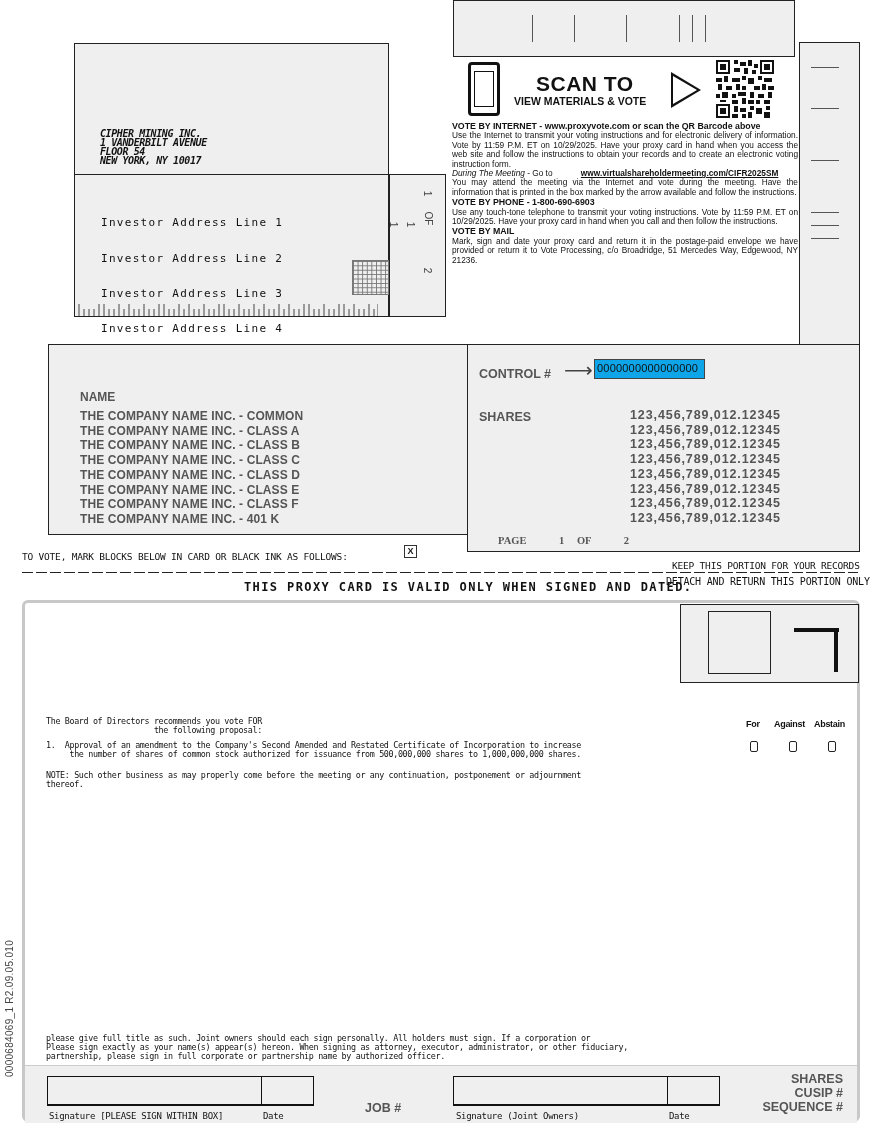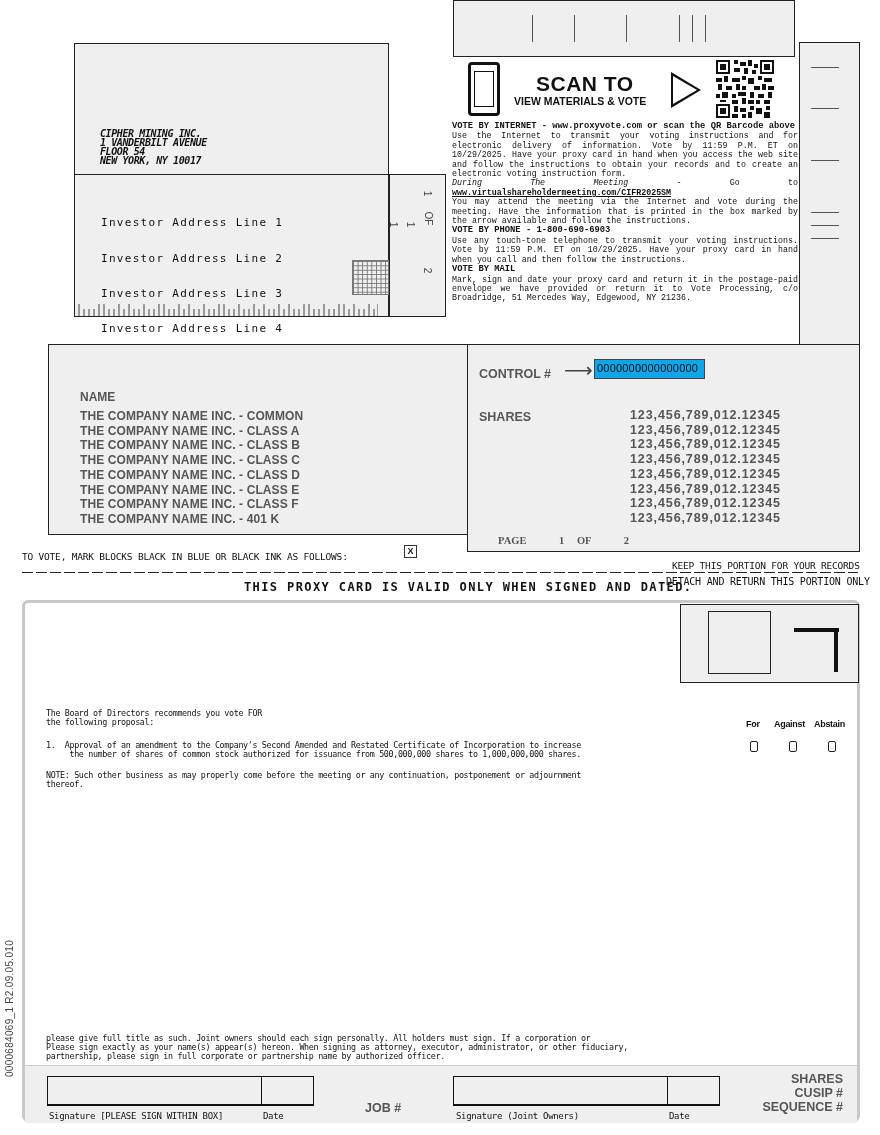"VOTE BY INTERNET - www.proxyvote.com" #instructions { font-family: Liberation Mono, monospace -> Liberation Sans, sans-serif }
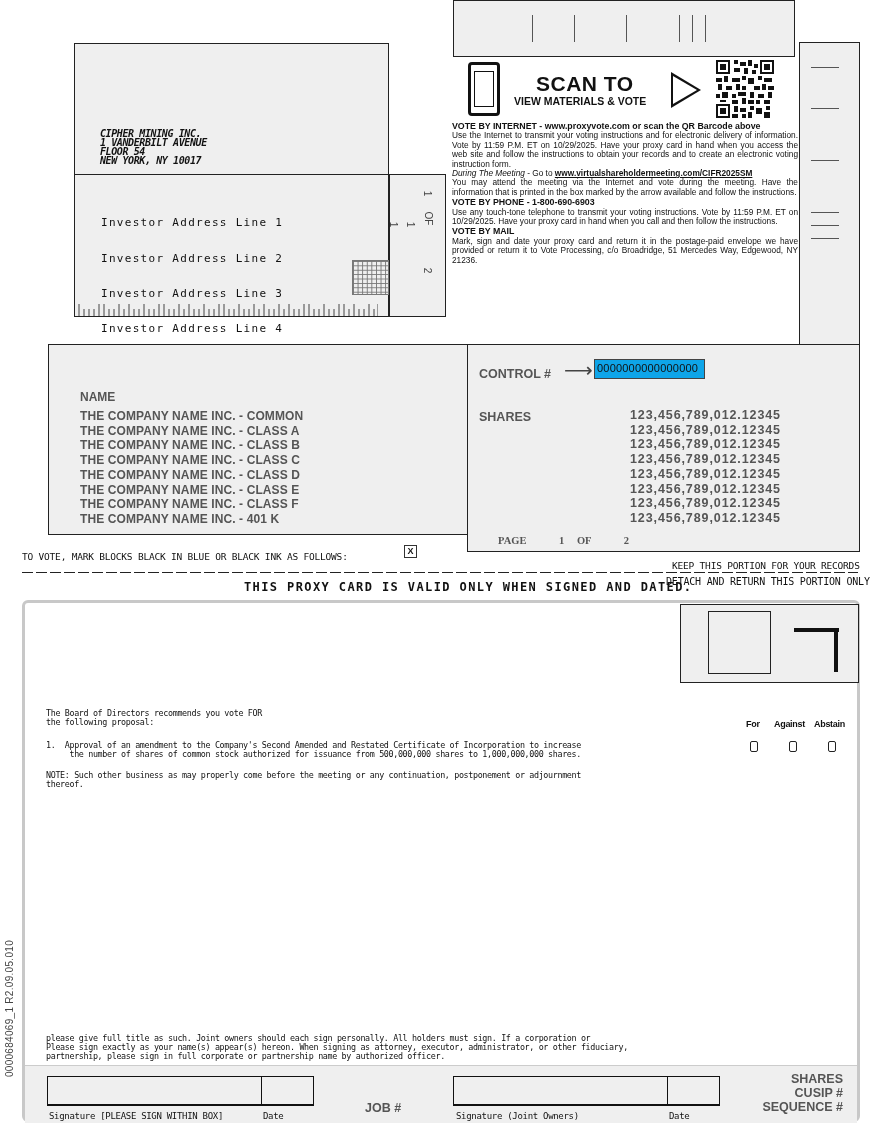"www.virtualshareholdermeeting.com/CIFR20" #instructions .link { margin-left: none -> 26px }
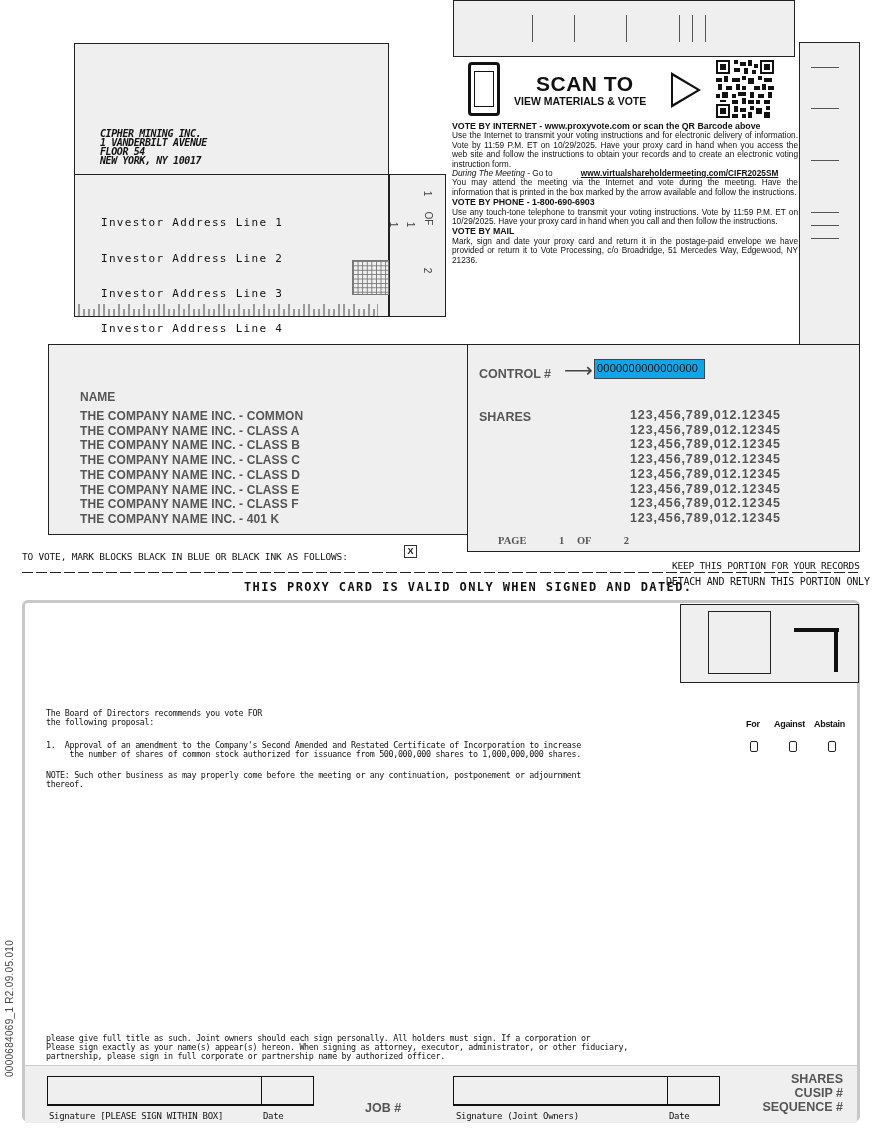"TO VOTE, MARK BLOCKS BLACK" div.abs { text: BLACK IN BLUE -> BELOW IN CARD }
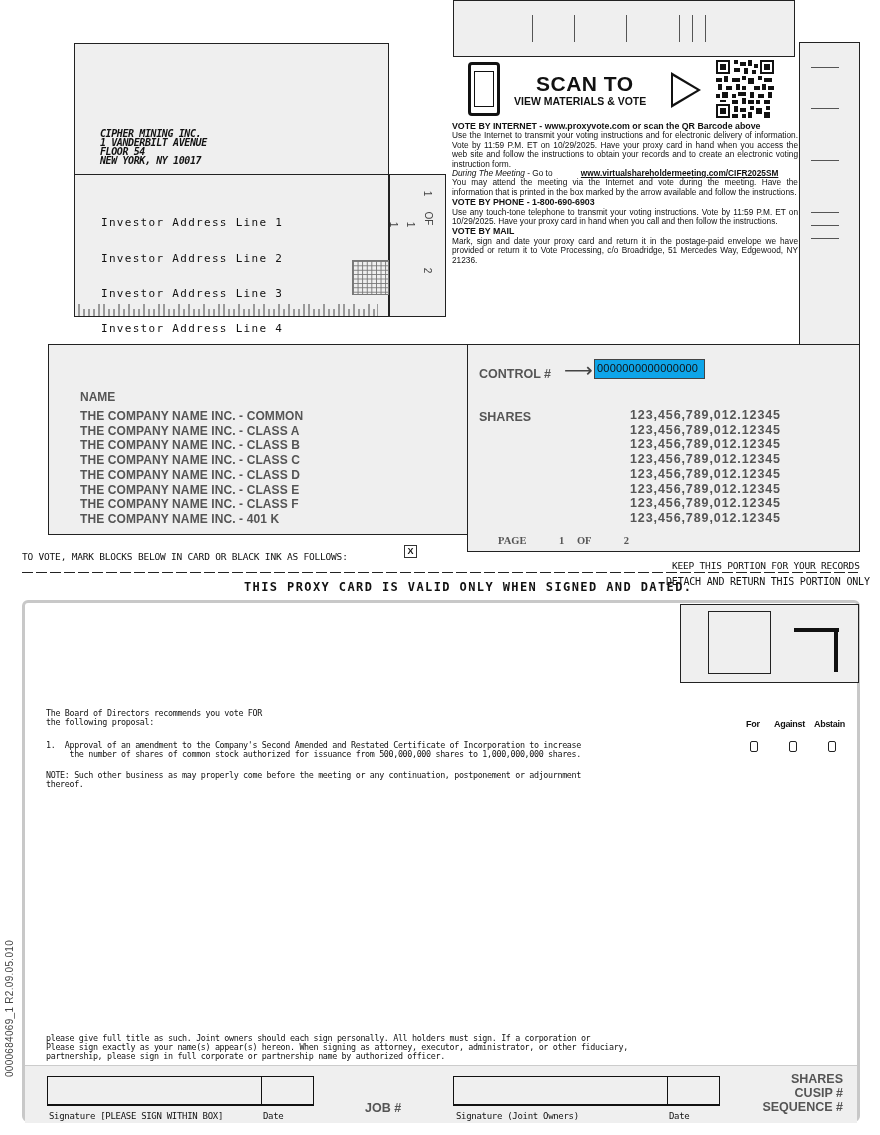"The Board of Directors recommends" #board-text { text-align: none -> right; top: 106px -> 114px }
